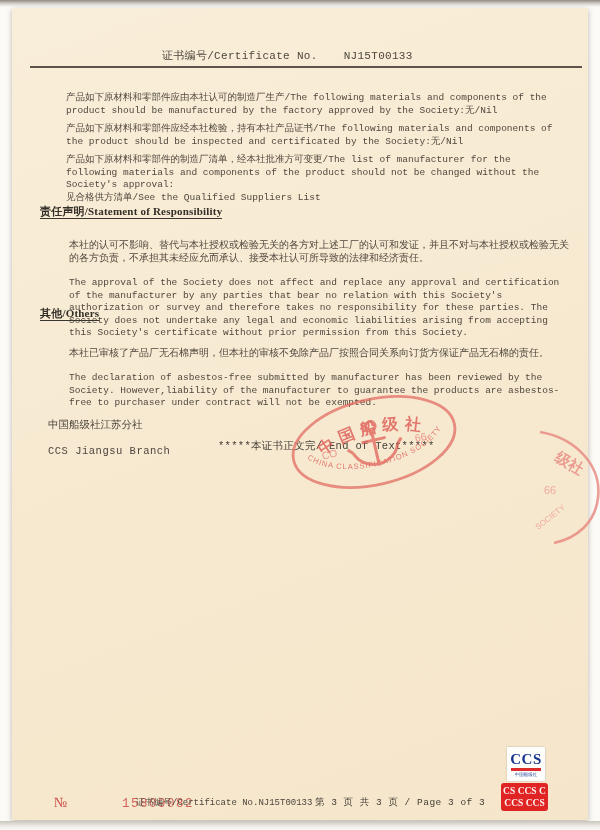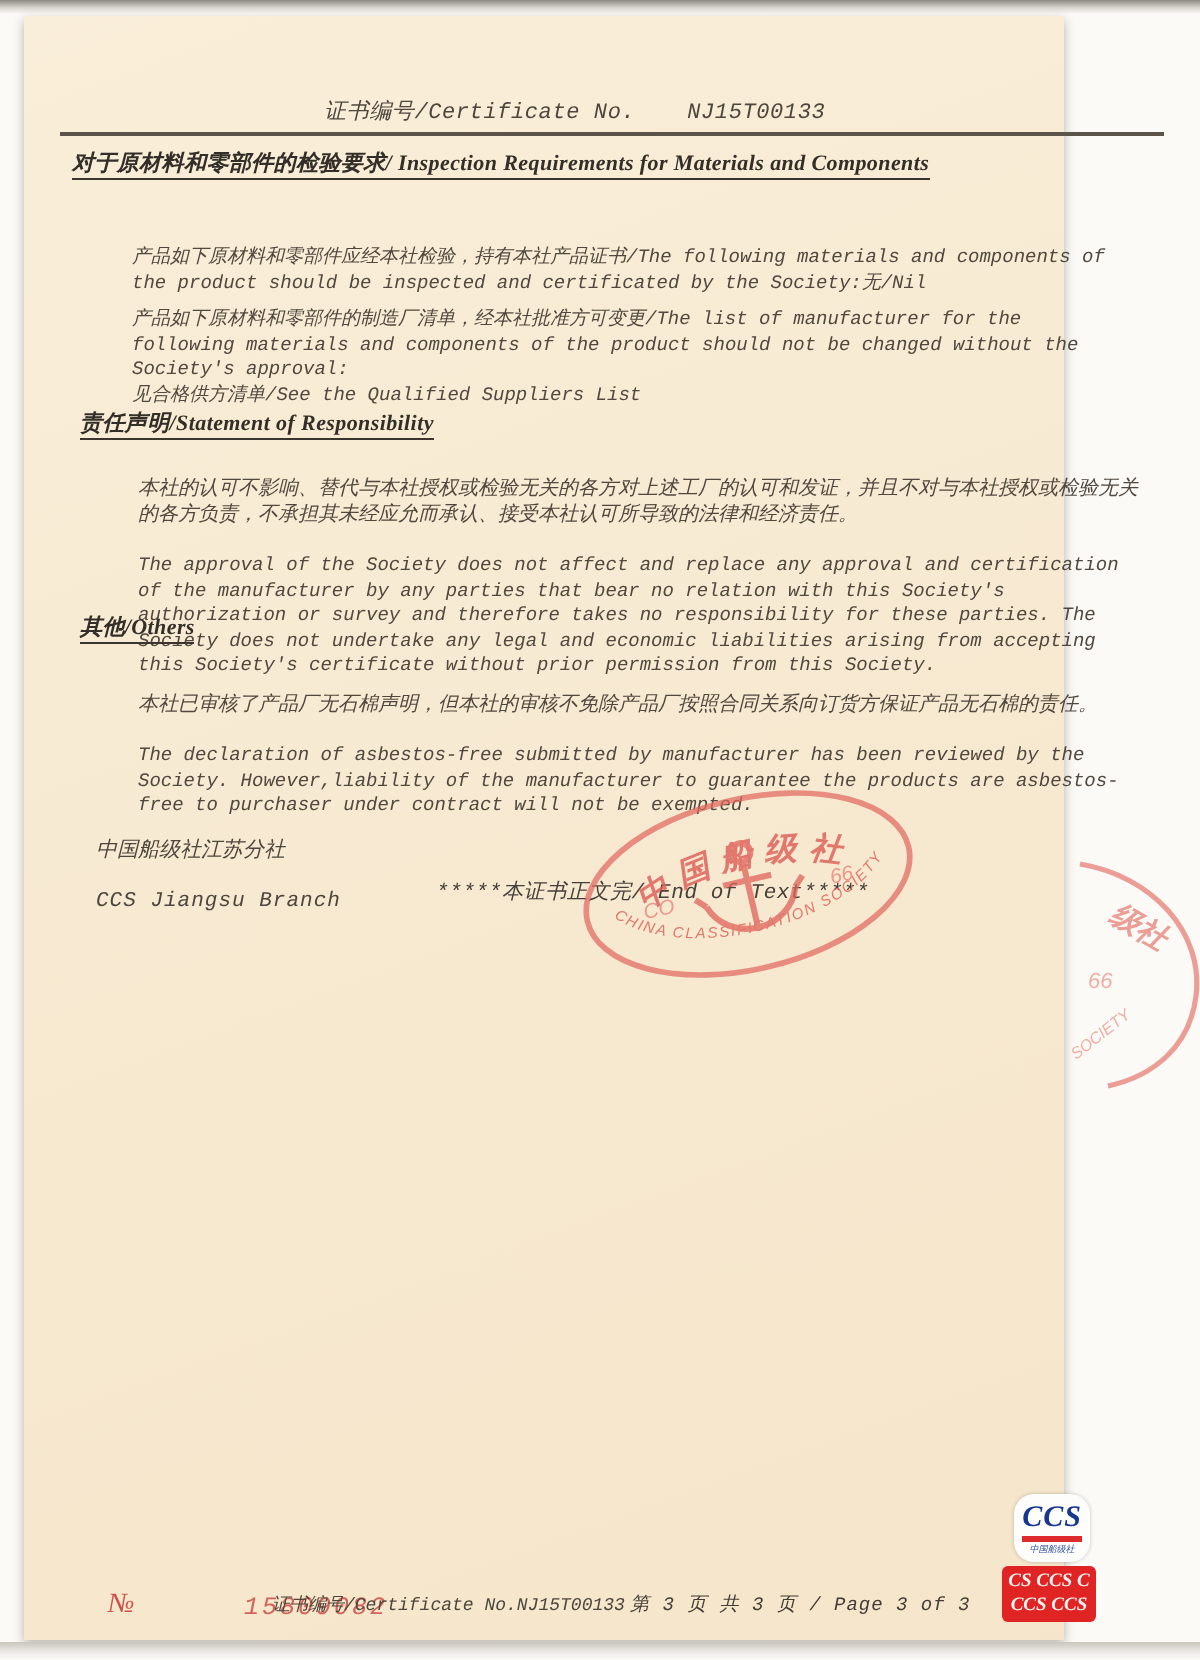"证书编号/Certificate No. NJ15T00133" .paper { font-style: italic -> none; width: 520px -> 576px }
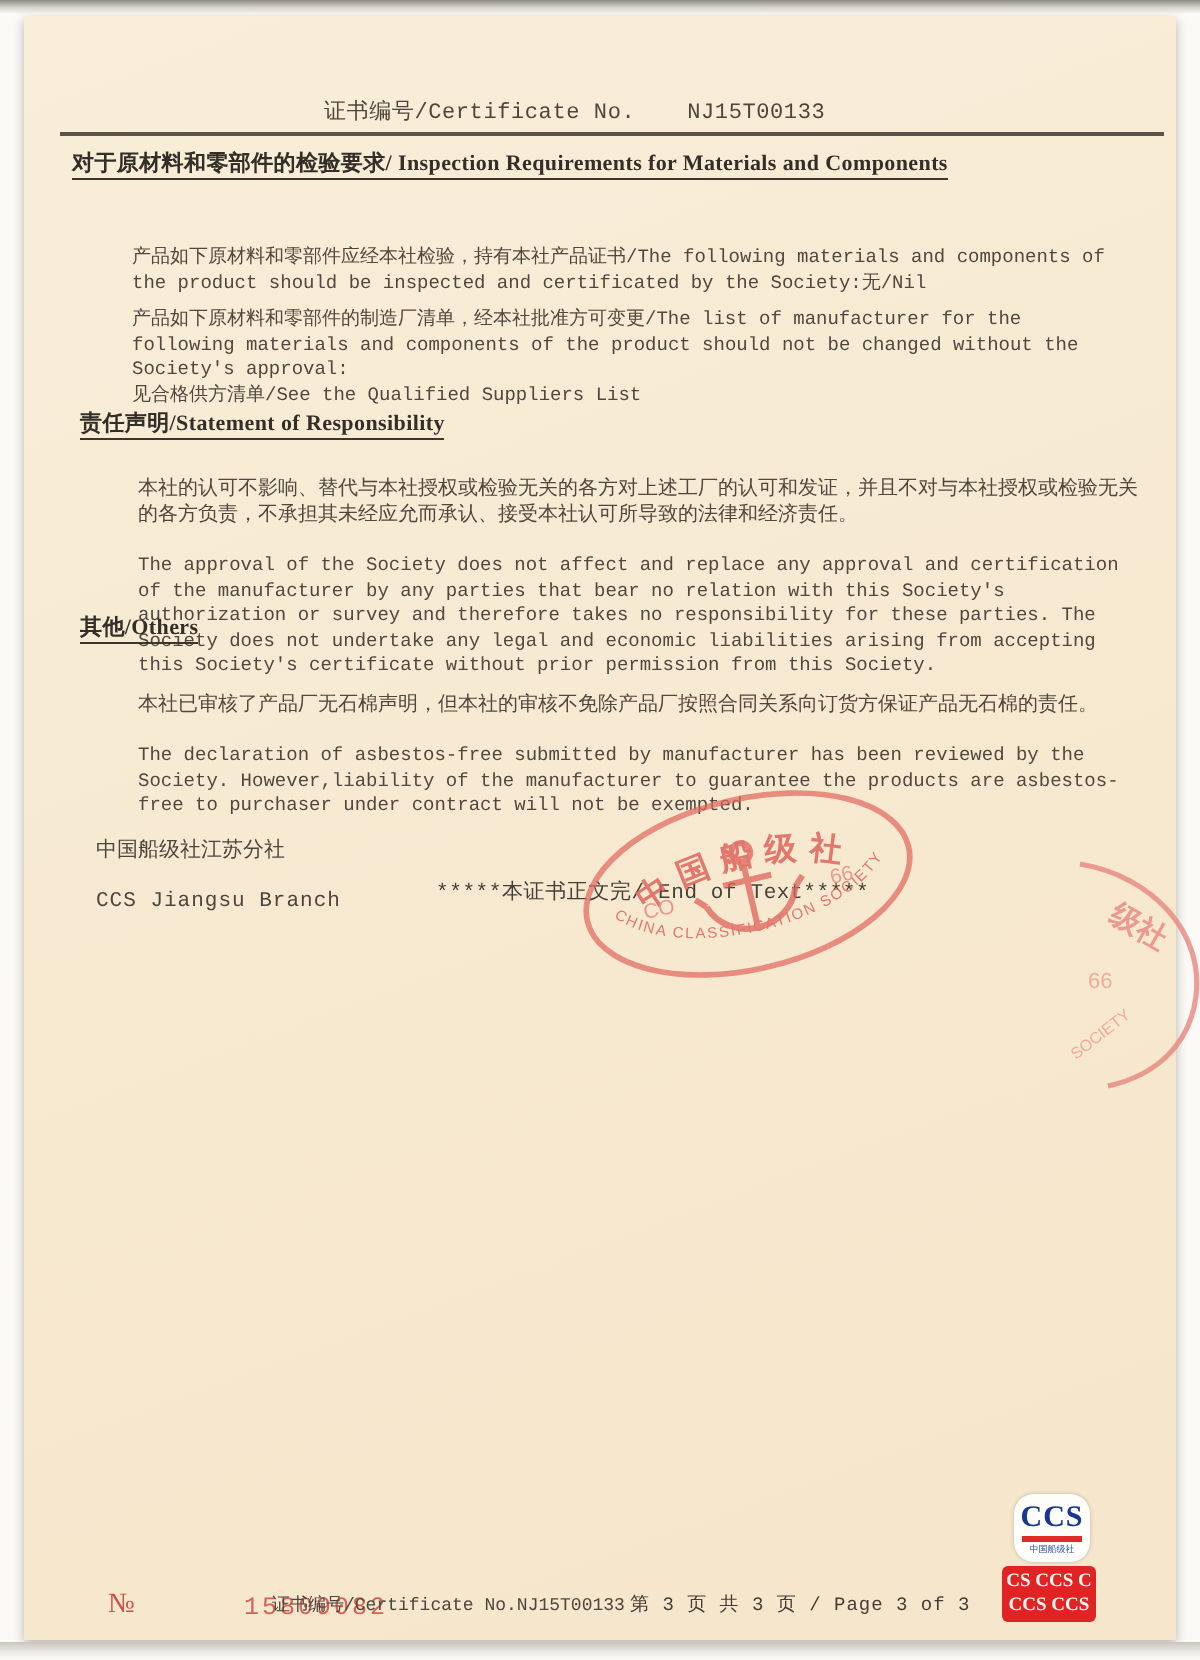"对于原材料和零部件的检验要求/ Inspection Requirements" div.abs { html: <div> <span>对于原材料和零部件的检验要求/ Inspection Requirements for Materials and Components</span> </div> -> none }
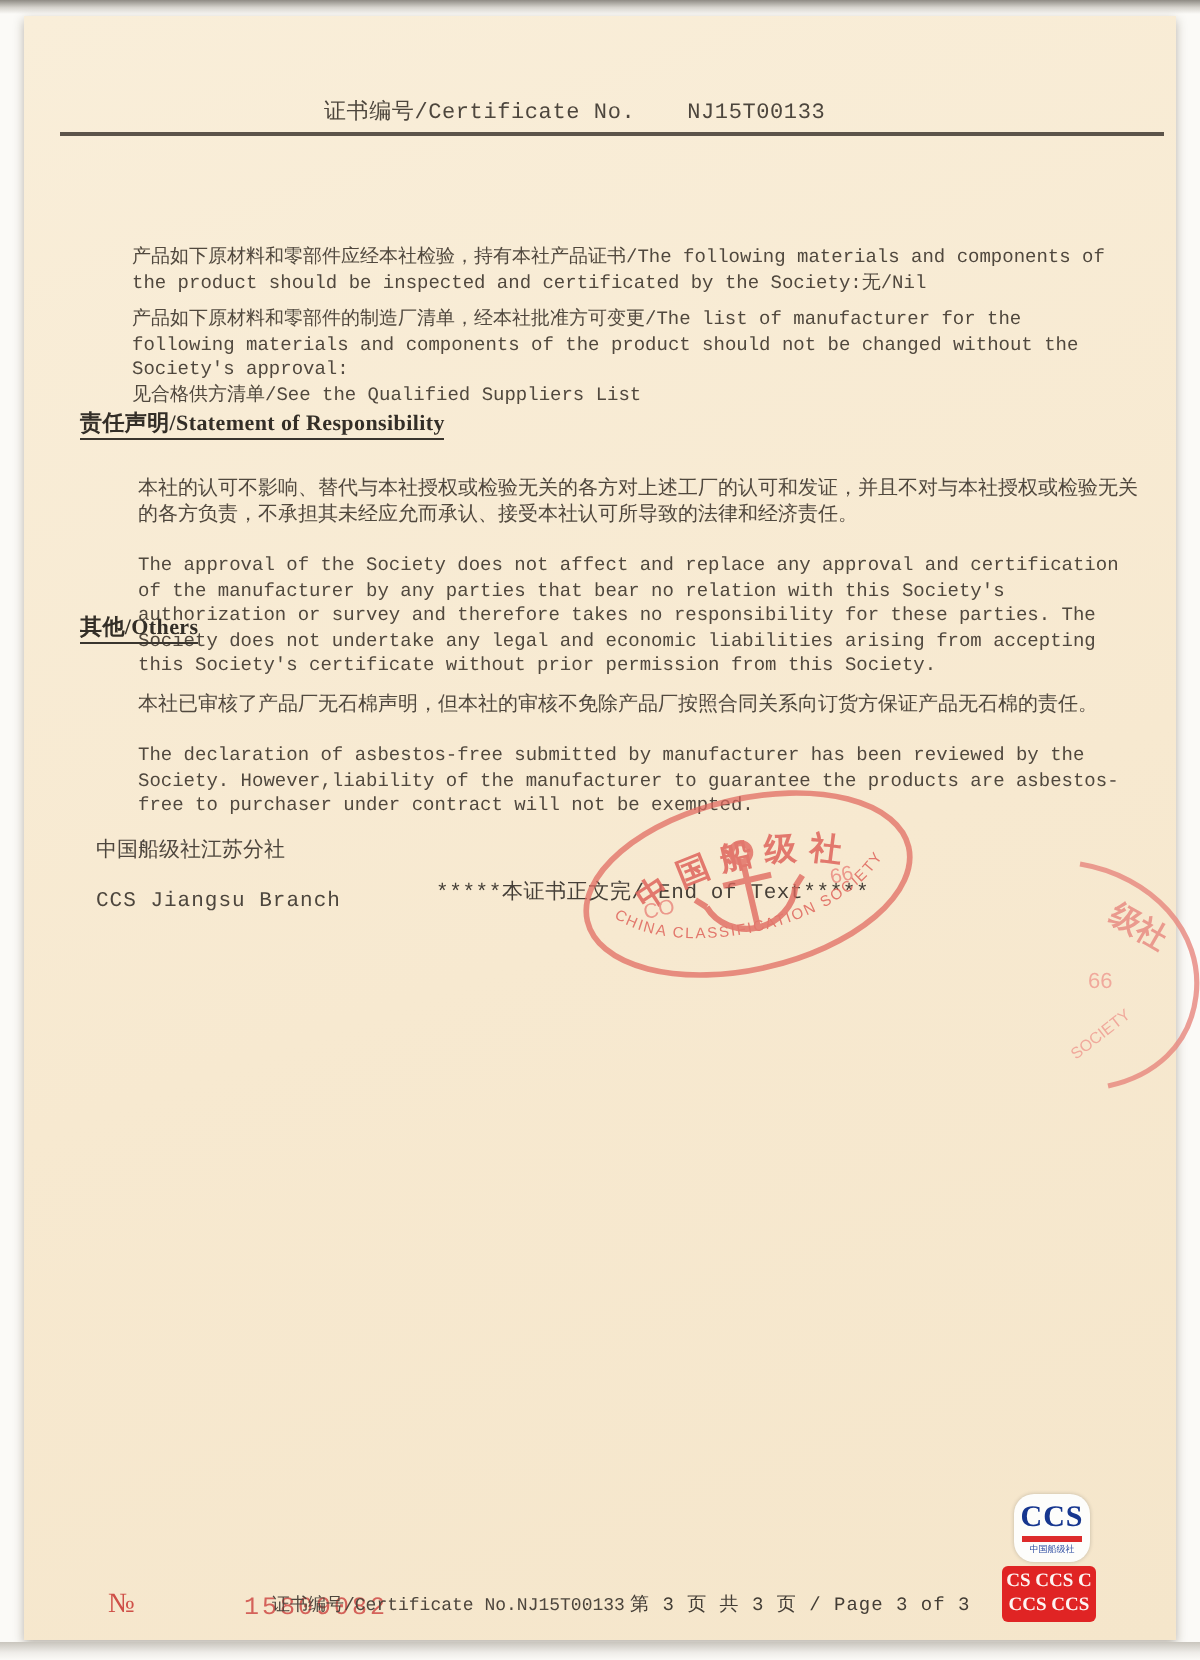"产品如下原材料和零部件应由本社认可的制造厂生产/The following" div.abs { html: none -> <div>产品如下原材料和零部件应由本社认可的制造厂生产/The following materials and components of the product should be manufactured by the factory approved by the Society:无/Nil</div> }
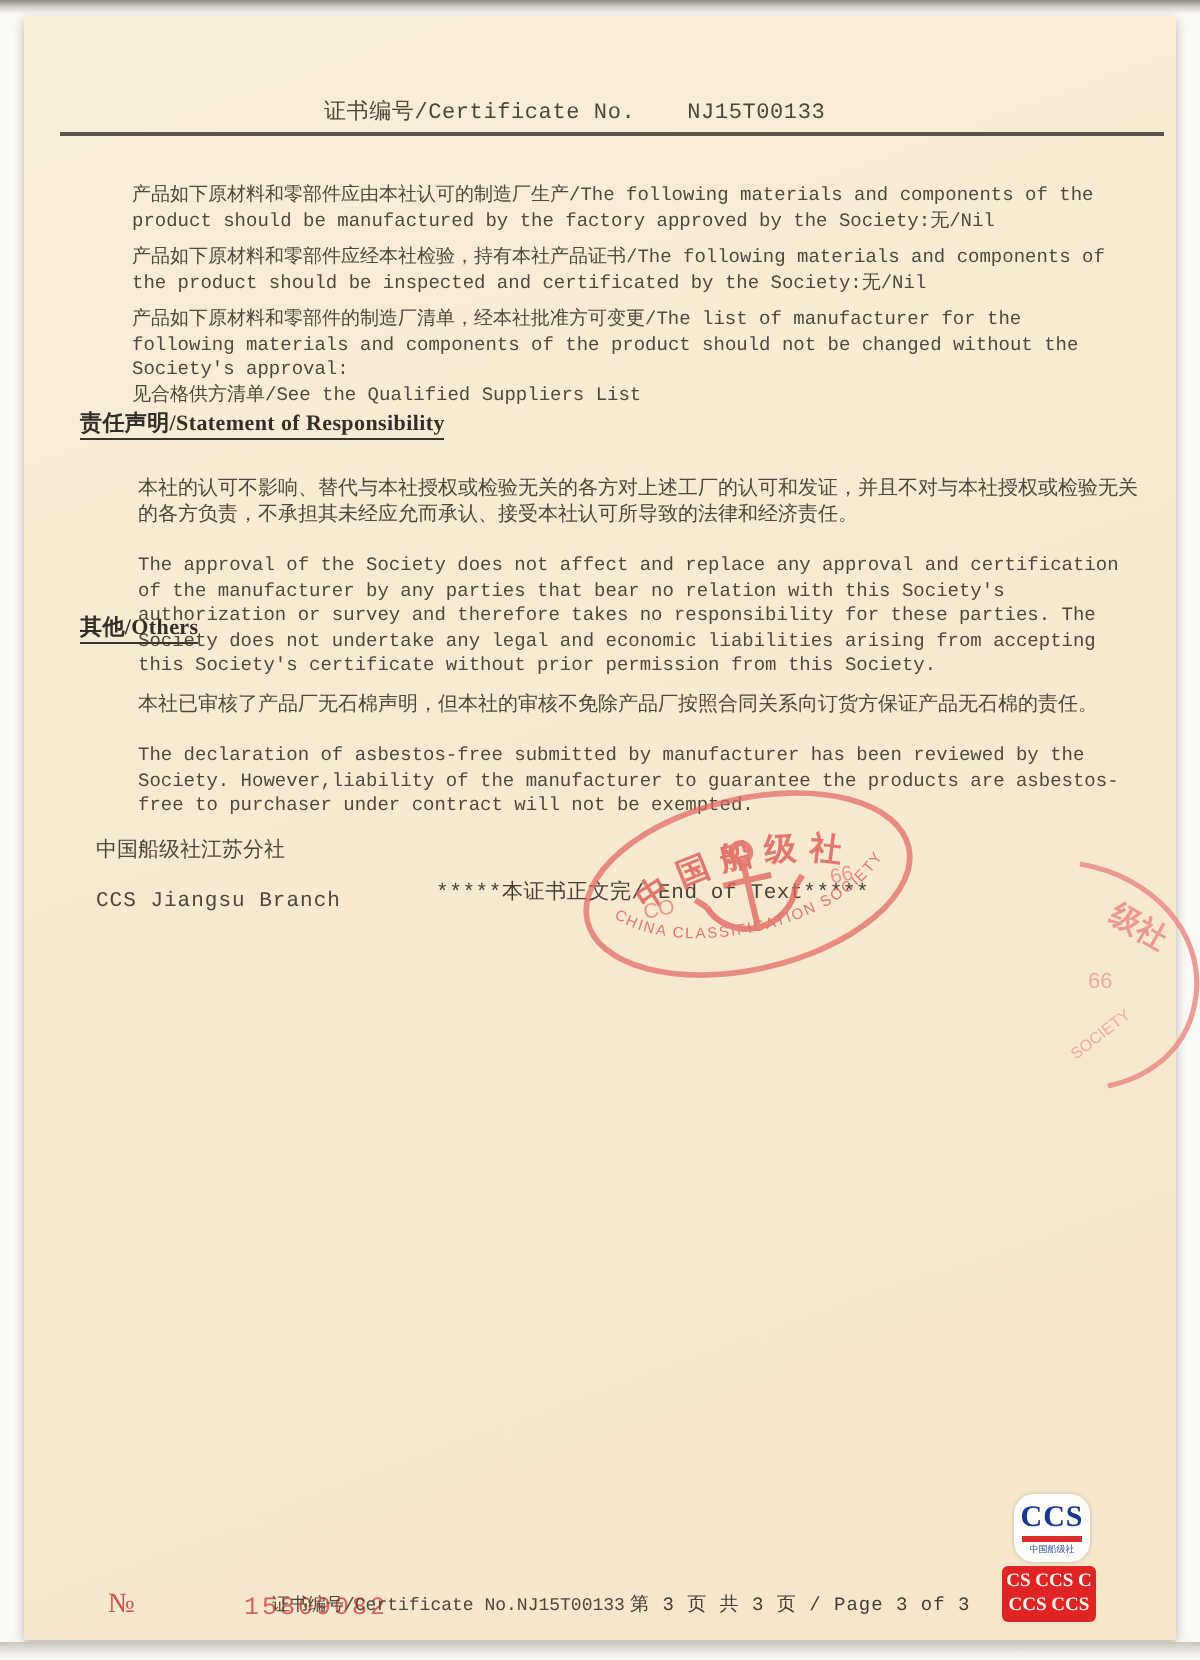"CCS" .logo-white { border-radius: 10px -> 0 }
